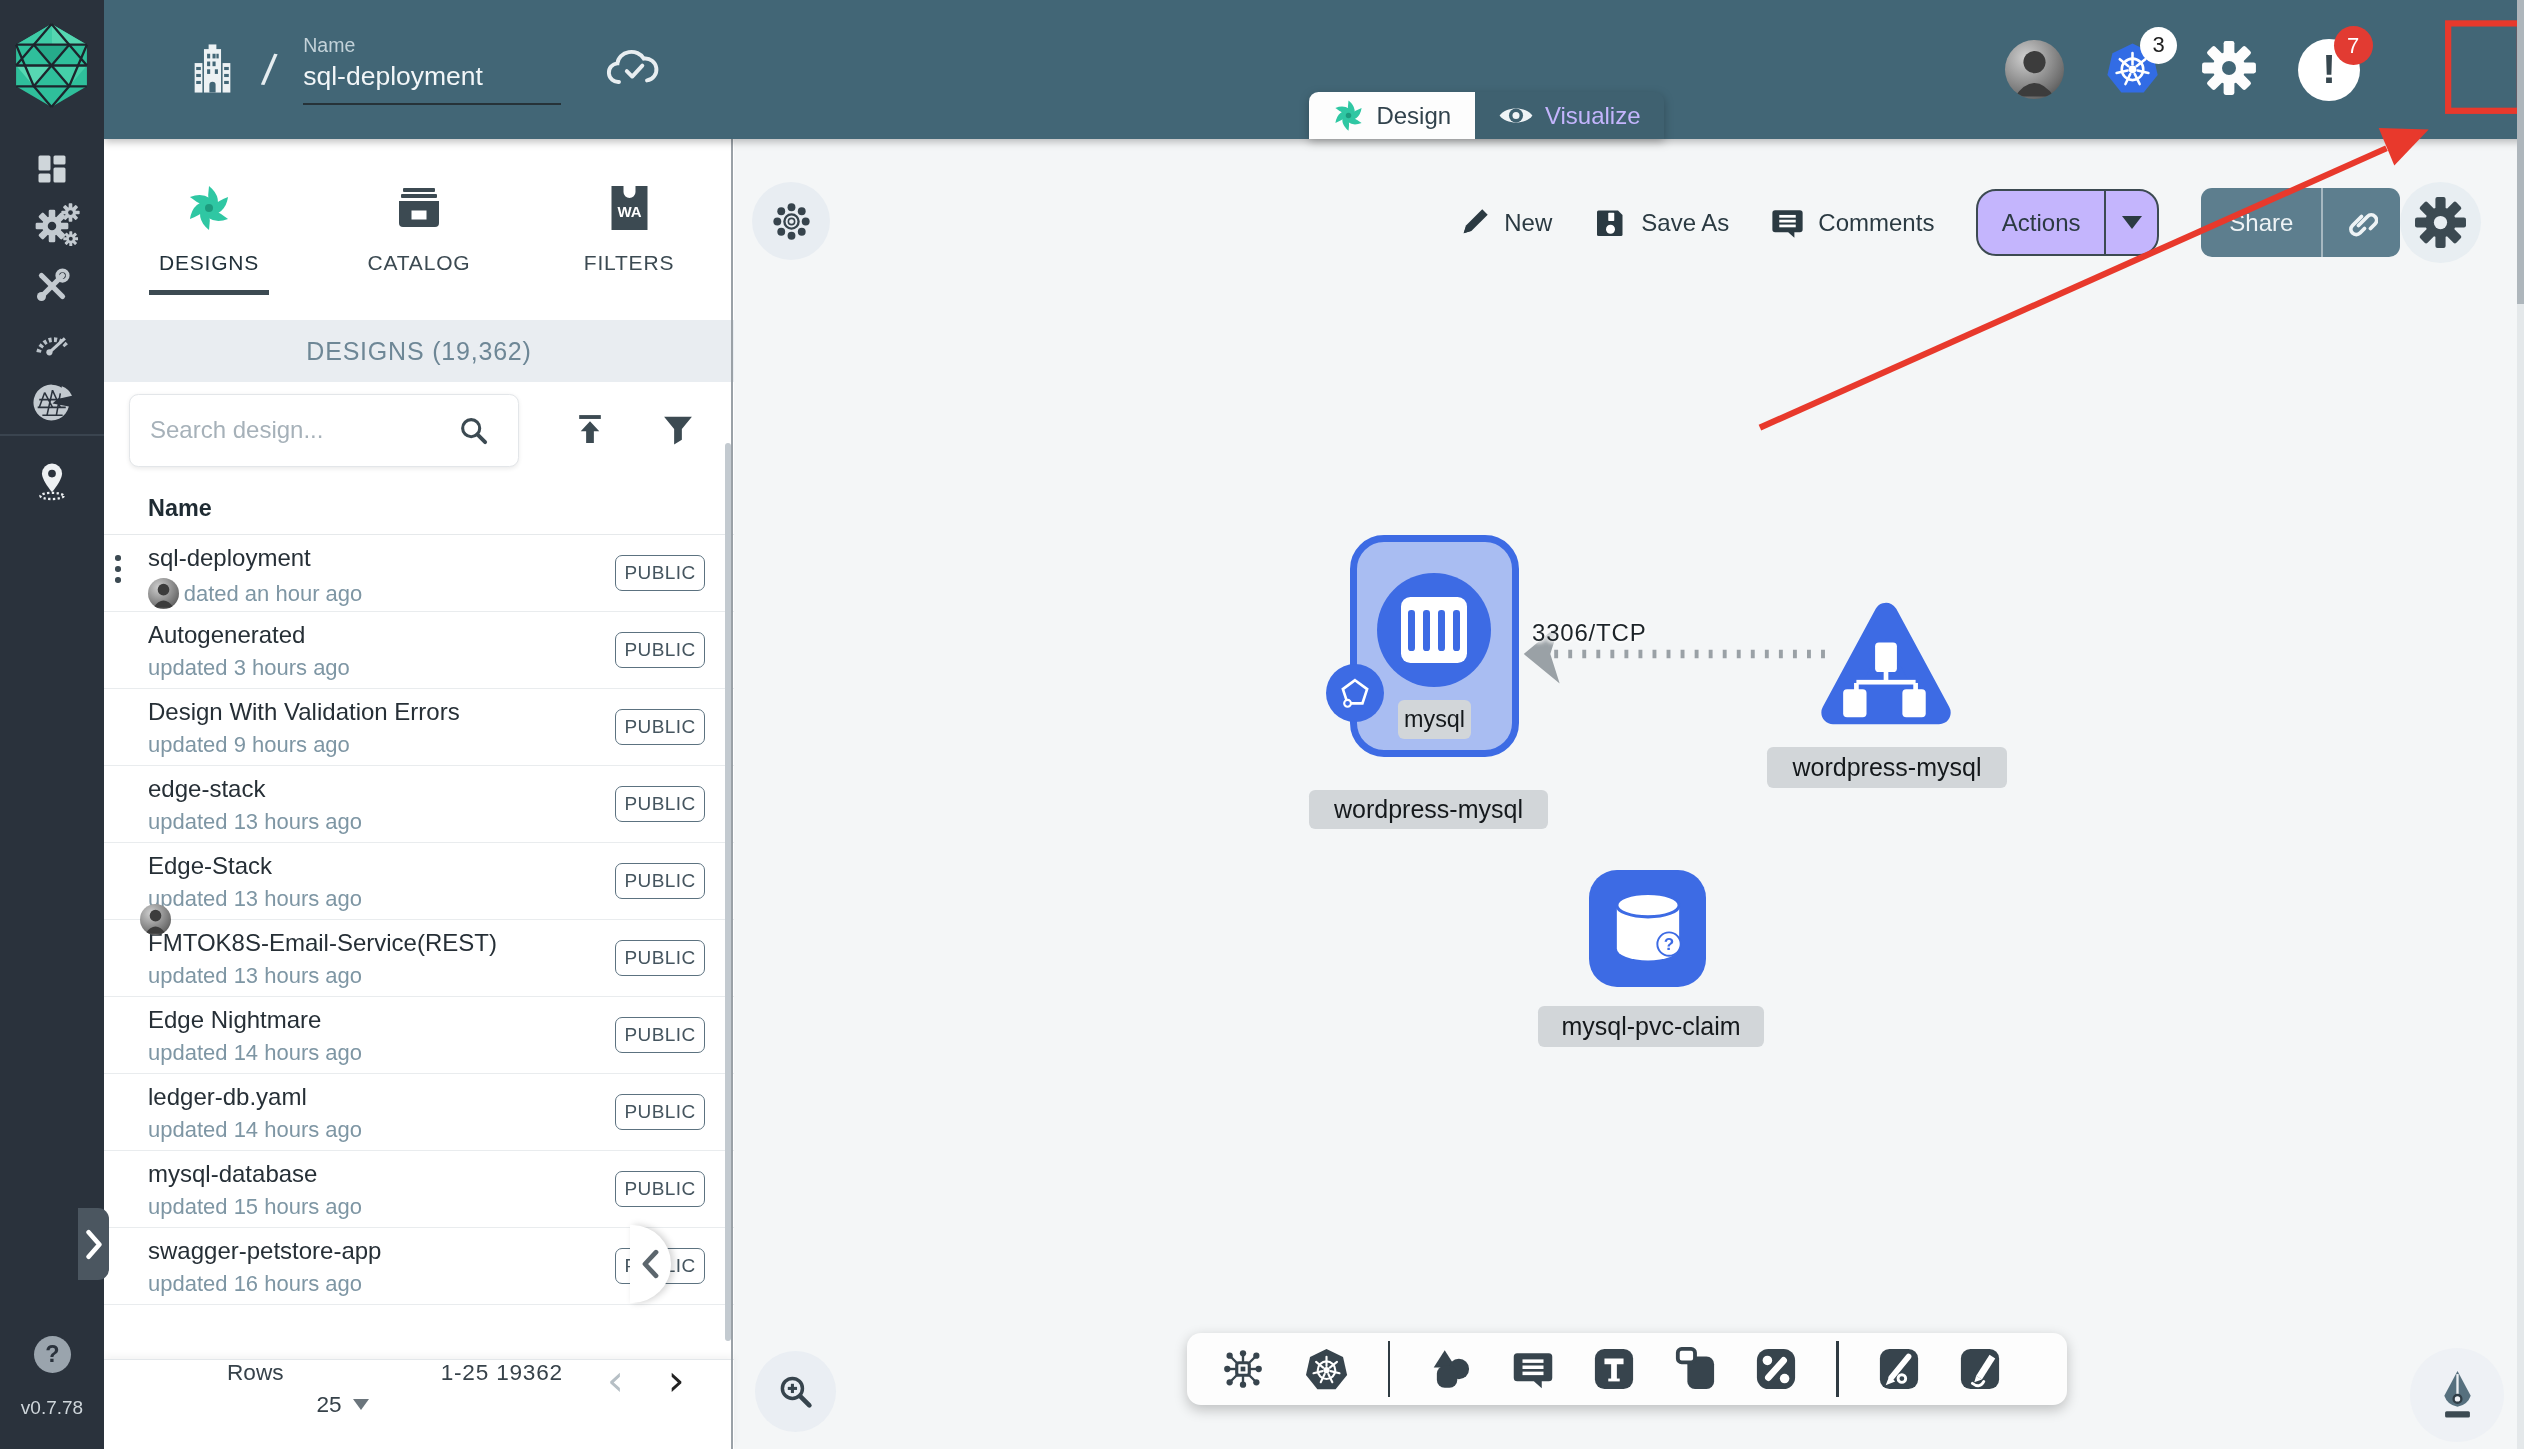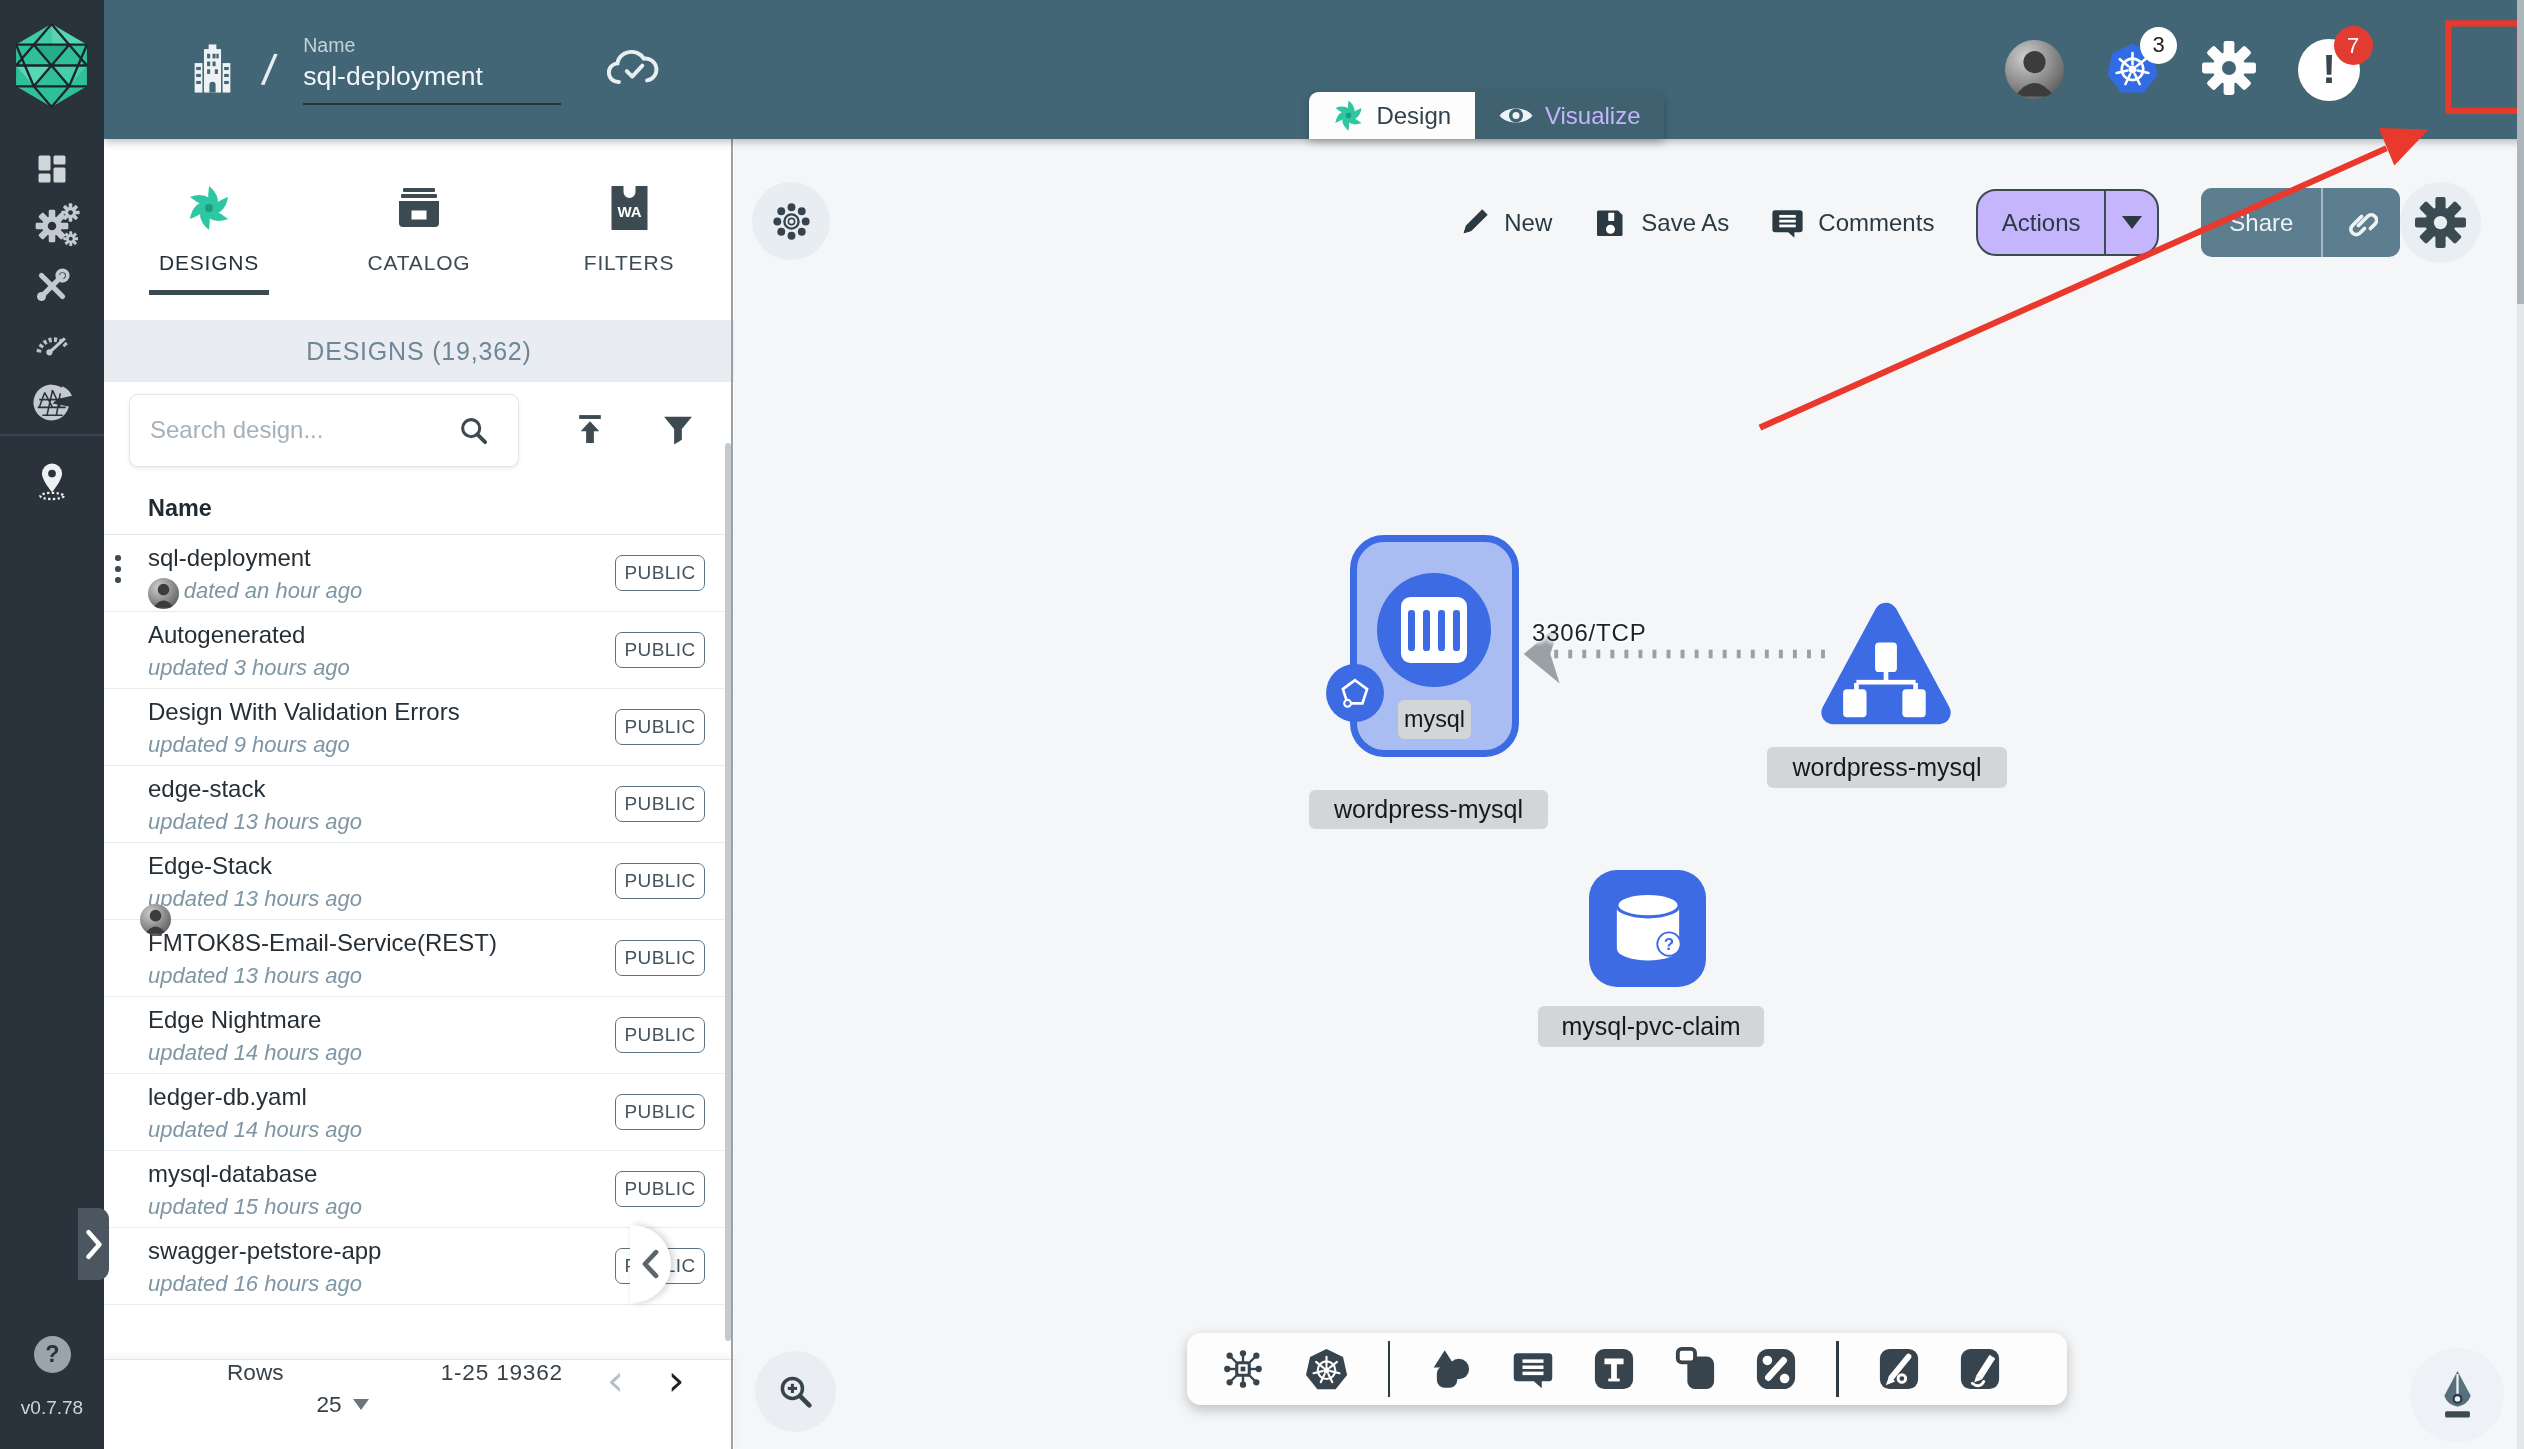"dated an hour ago" .drow .rsub { align-items: flex-start -> center; font-style: italic -> none }
